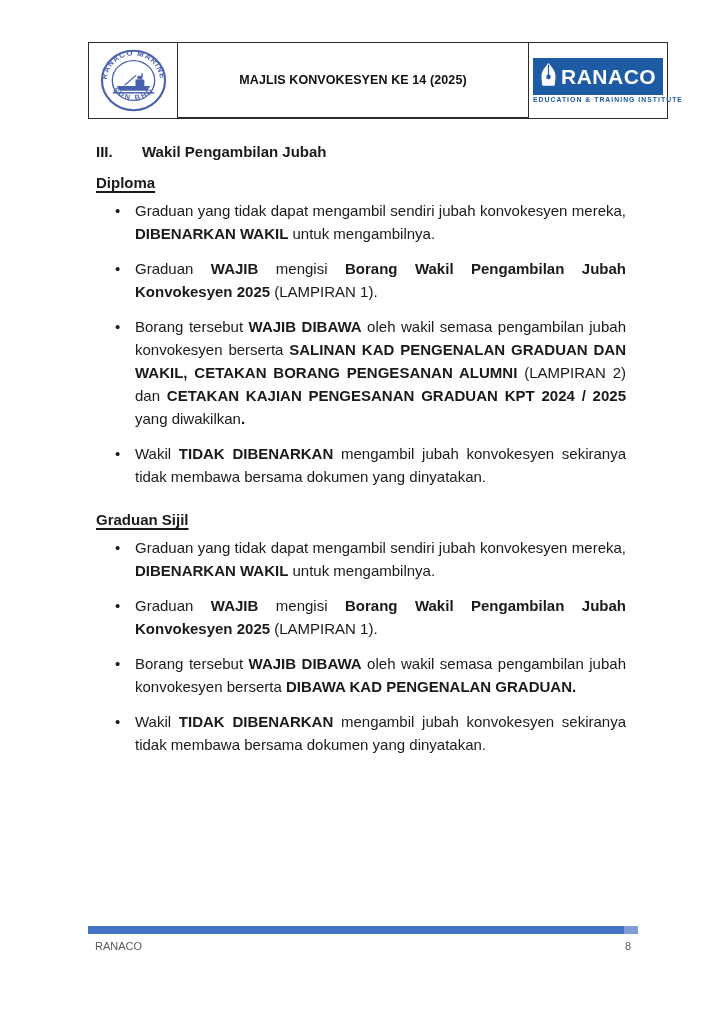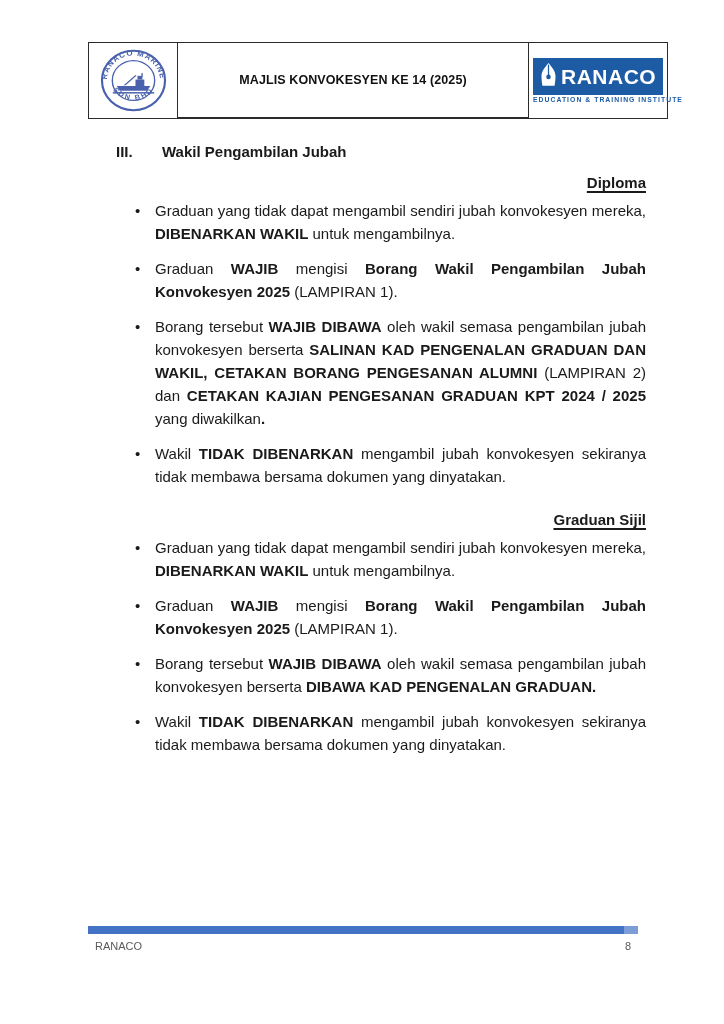"III." .content { left: 116px -> 96px }
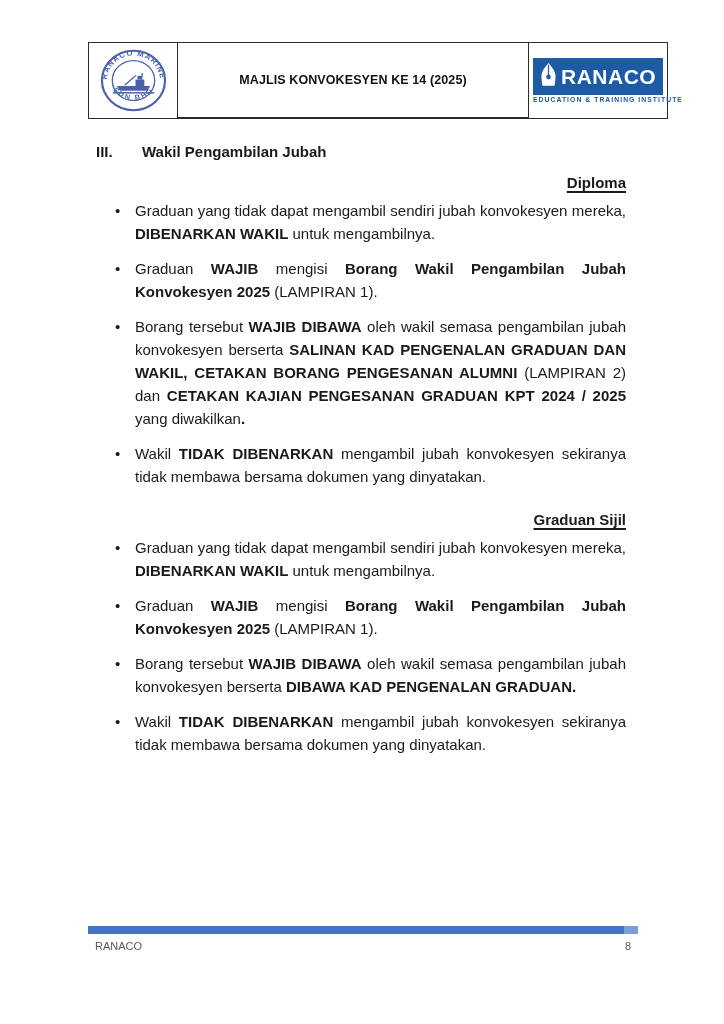"Diploma" .subsection h3 { text-align: right -> none }
